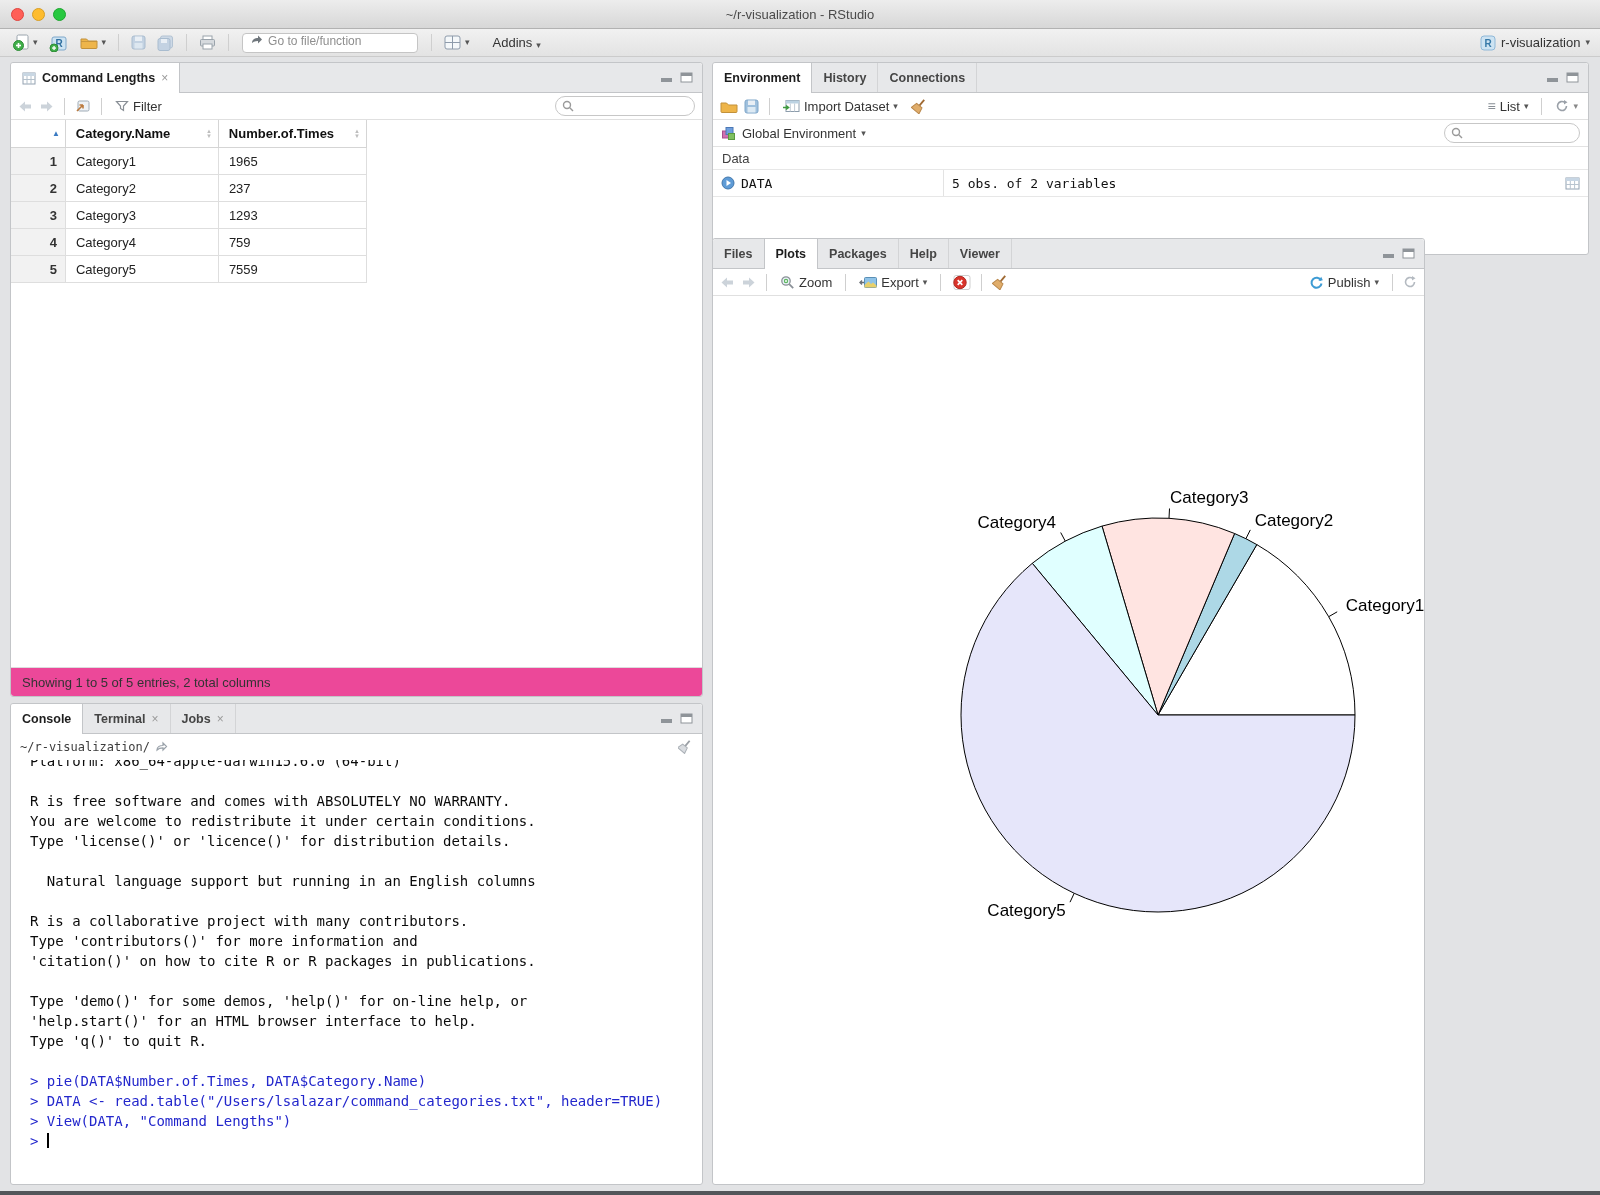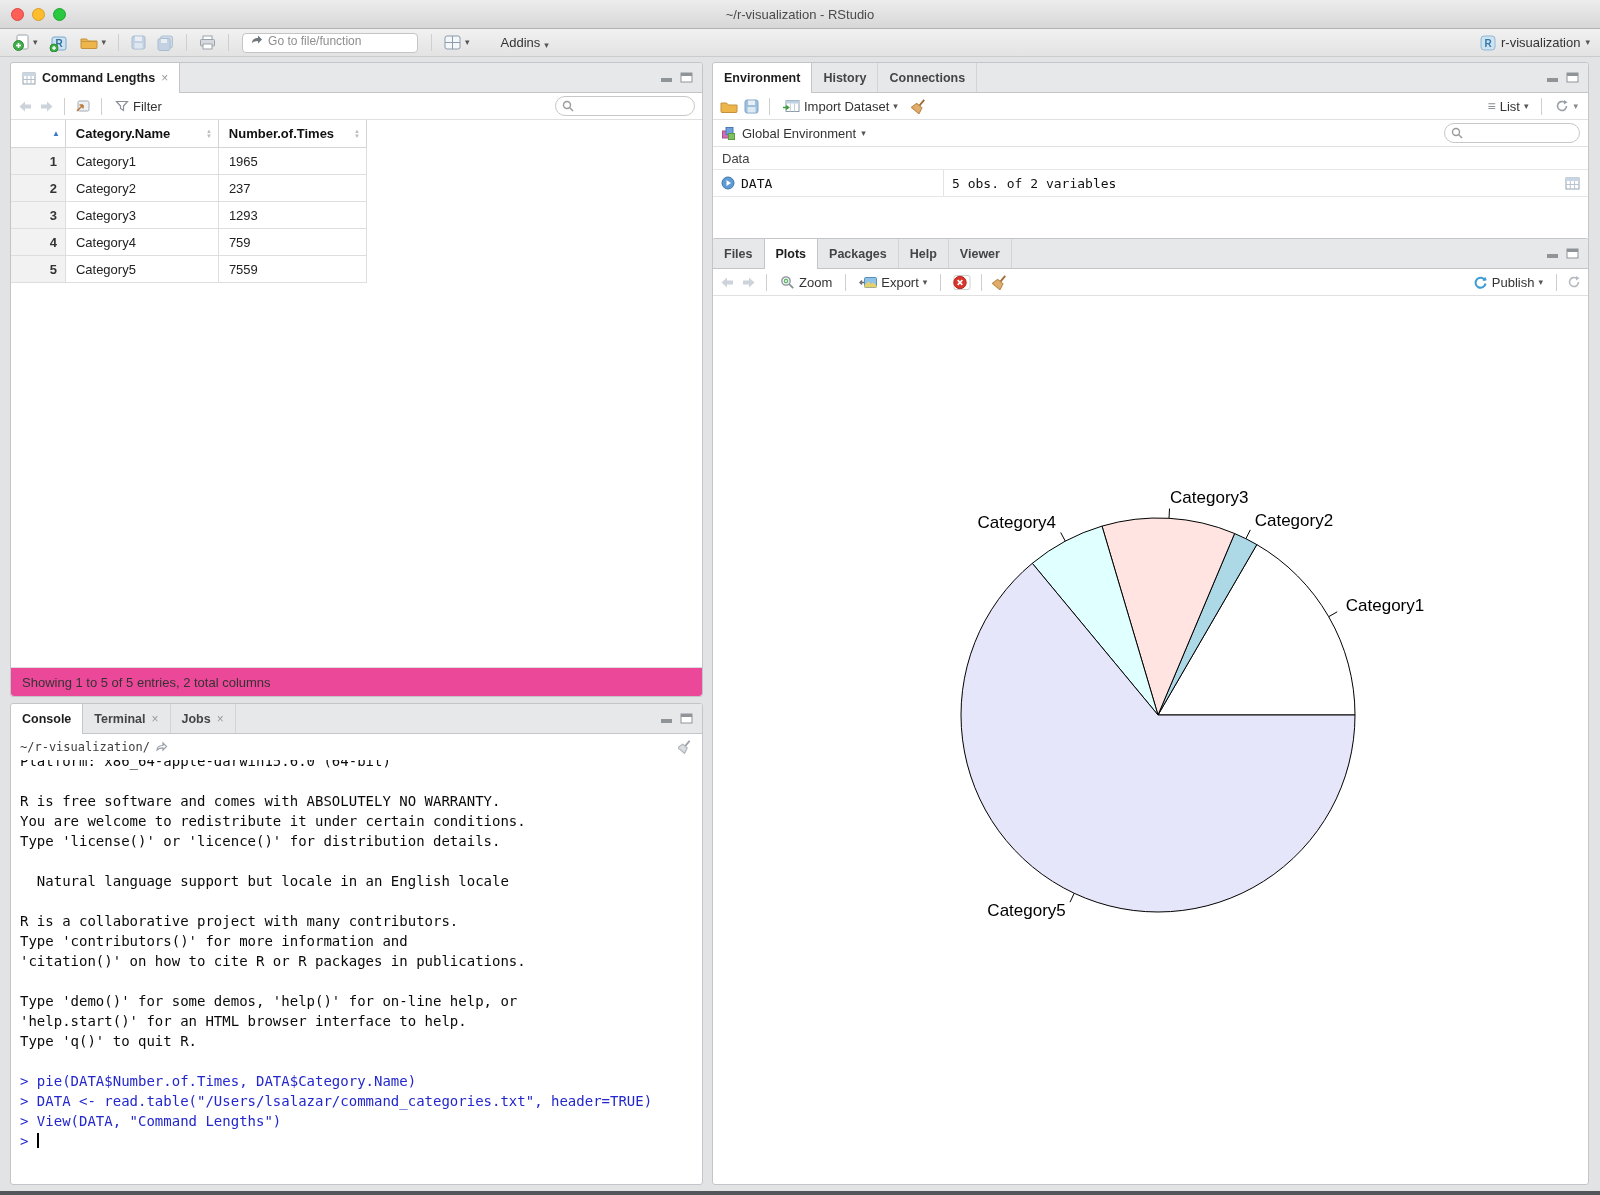"Addins" span.tbtn { margin-left: 20px -> 12px }
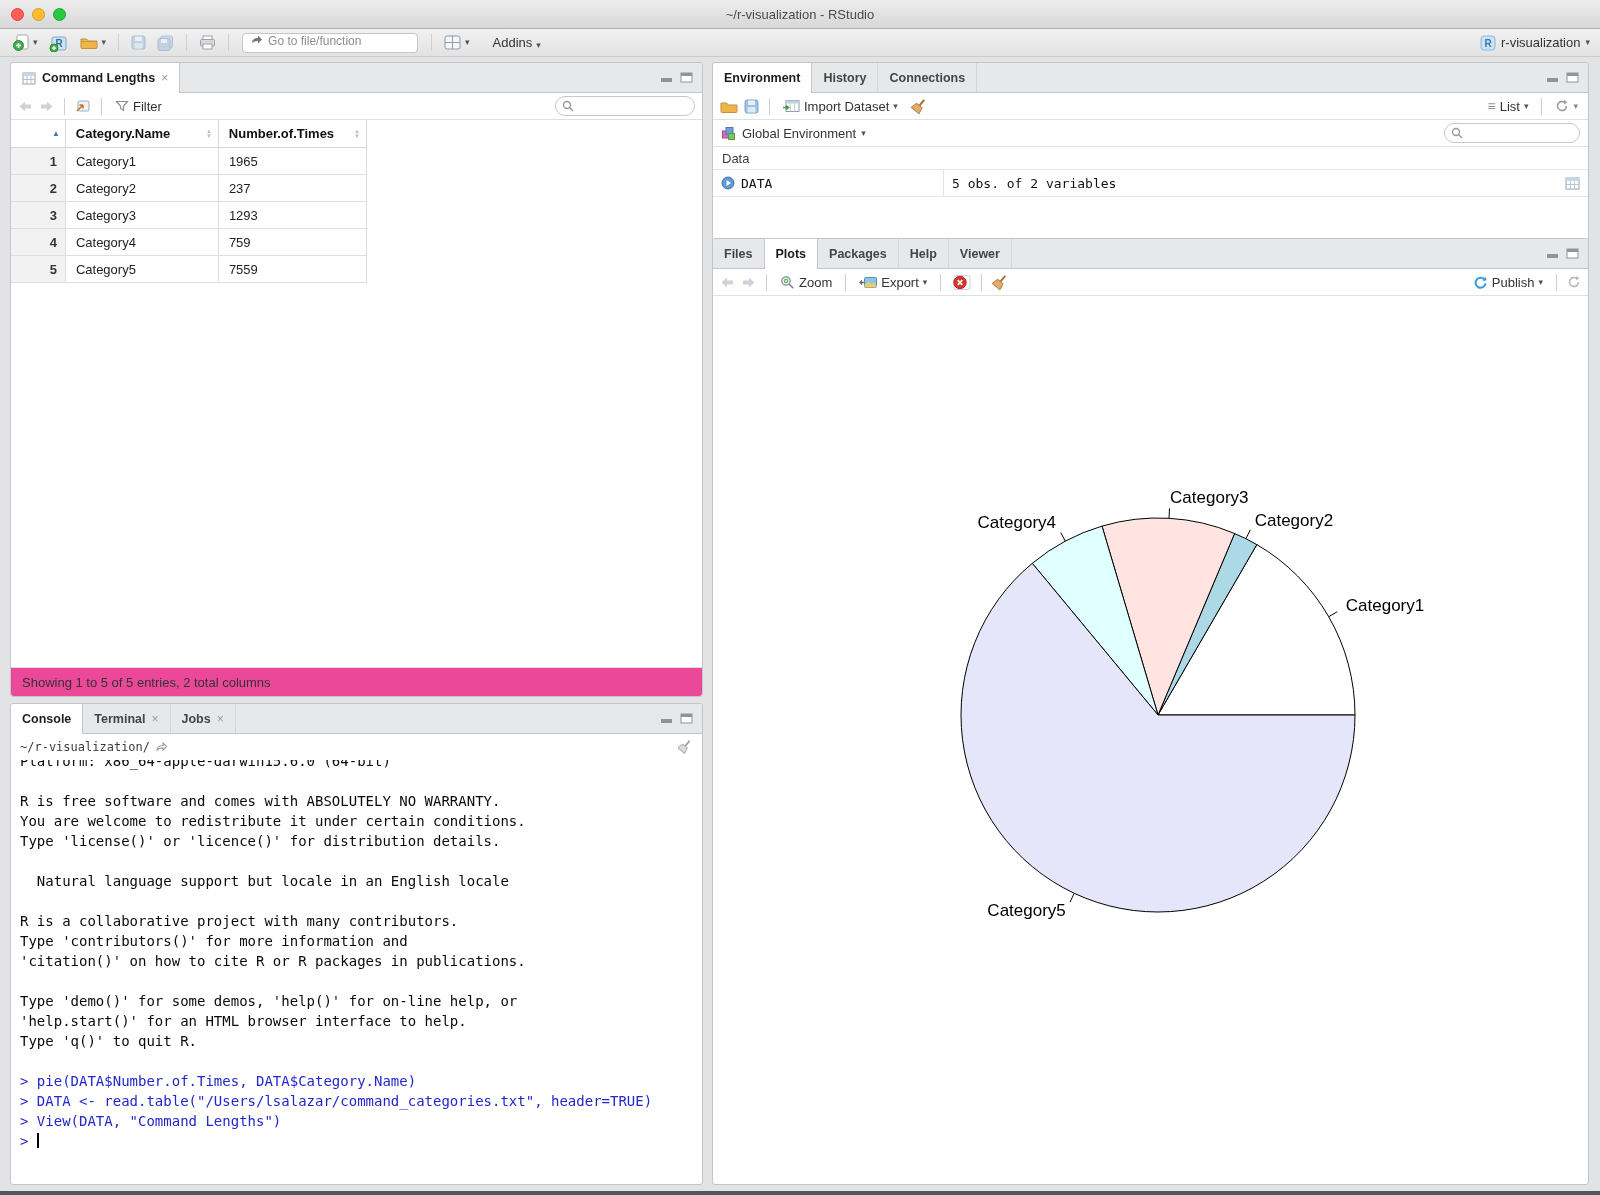"Files" #pane-plots { width: 877px -> 713px }
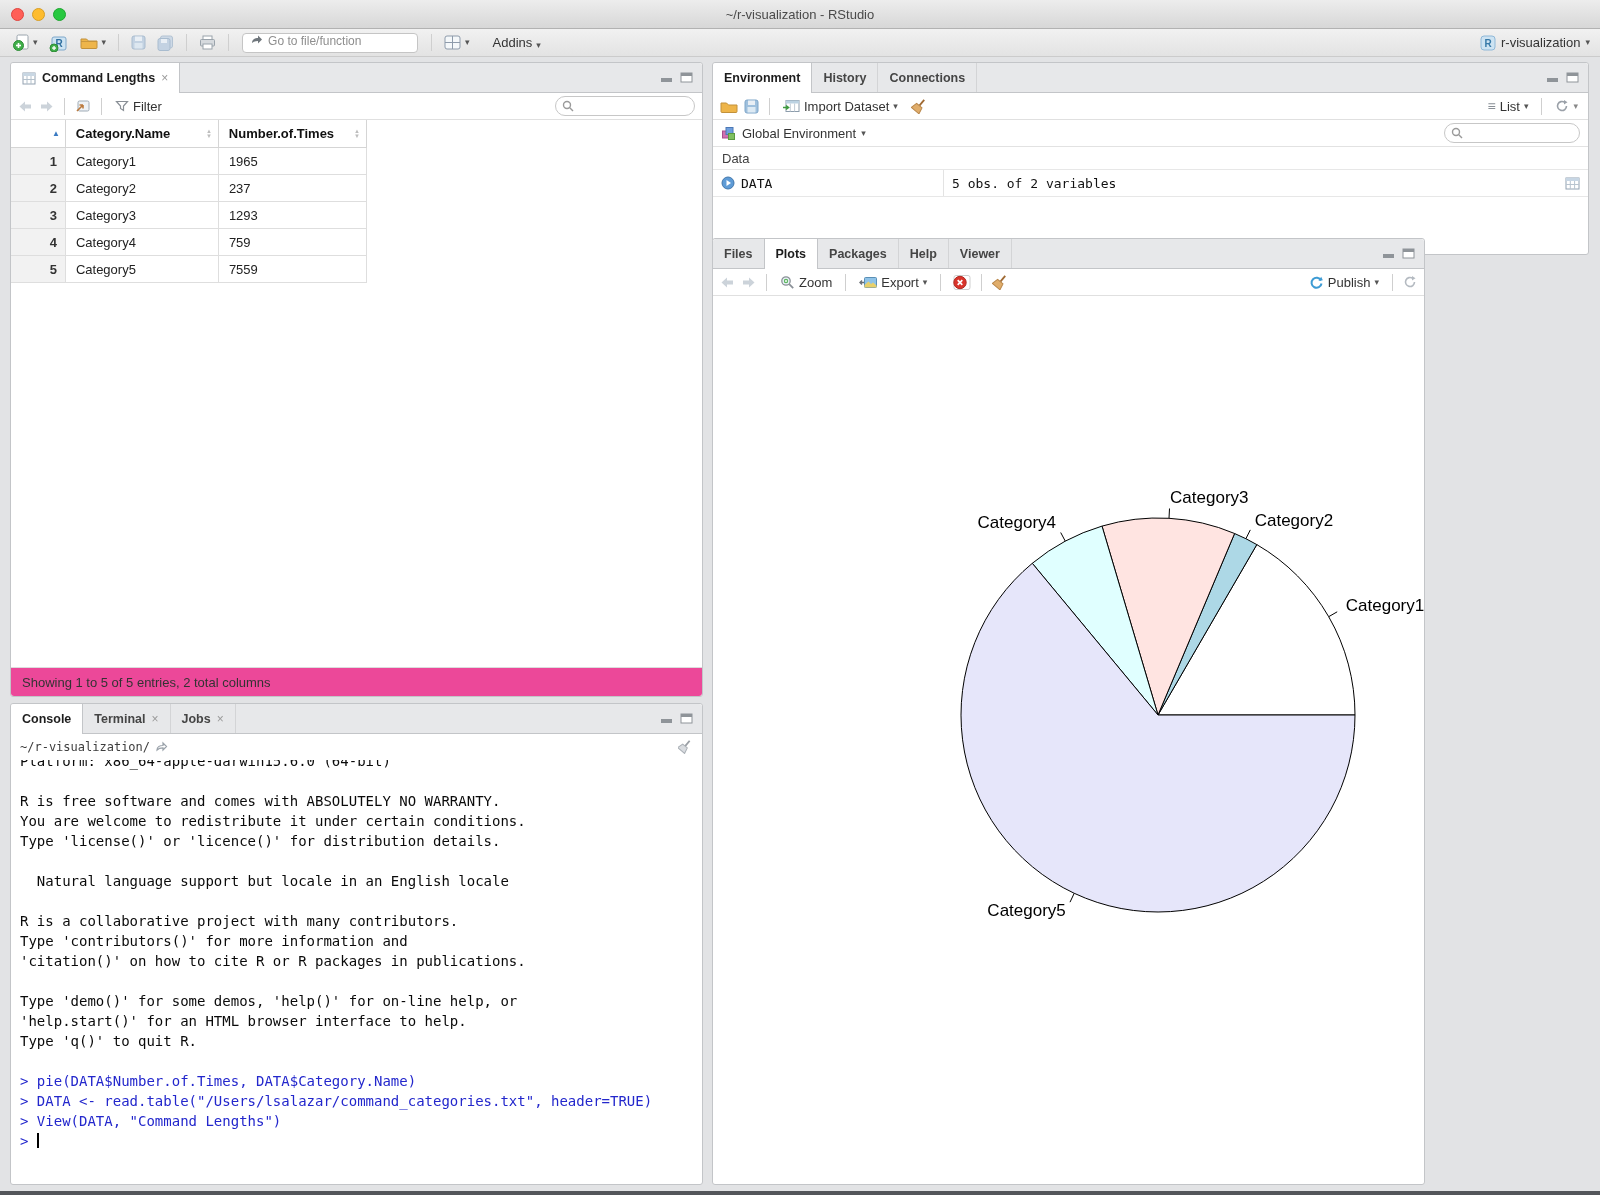"Platform: x86_64-apple-darwin15.6.0" #console-output { padding-left: 9px -> 19px }
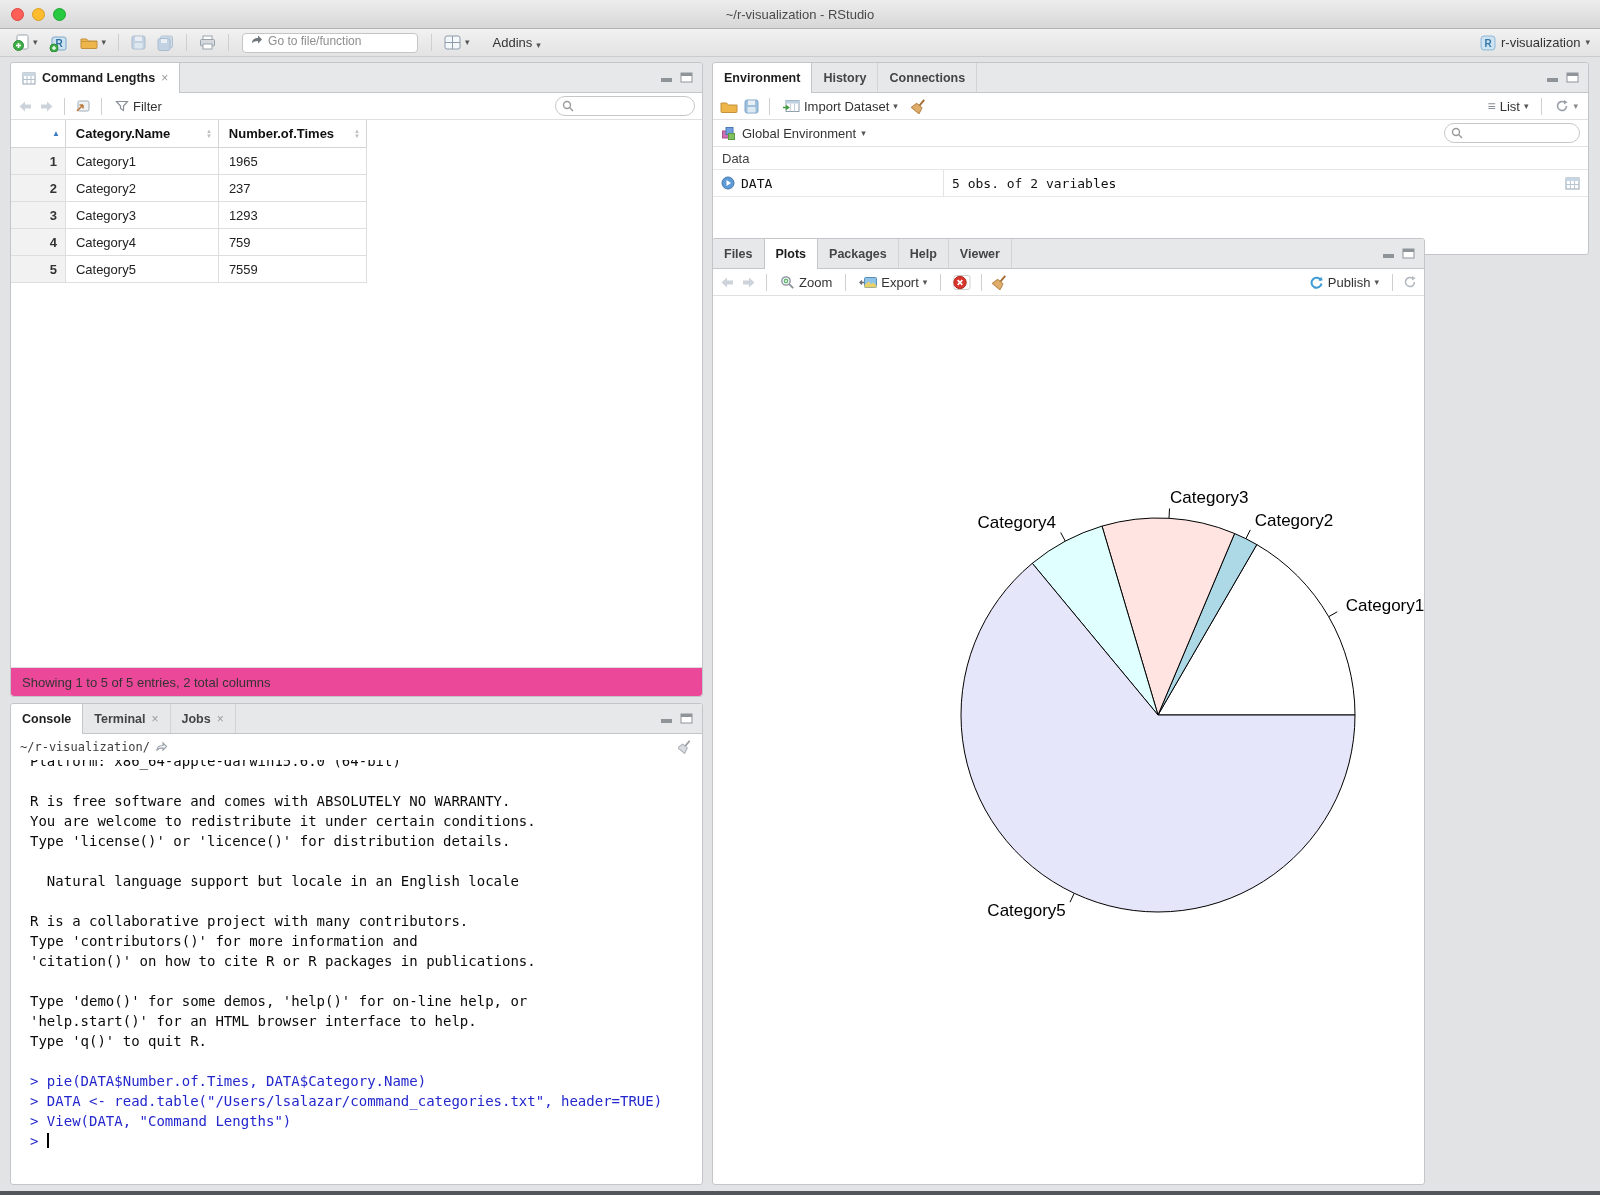"Natural language support but locale" div.console-line { text: locale in an English locale -> running in an English columns }
